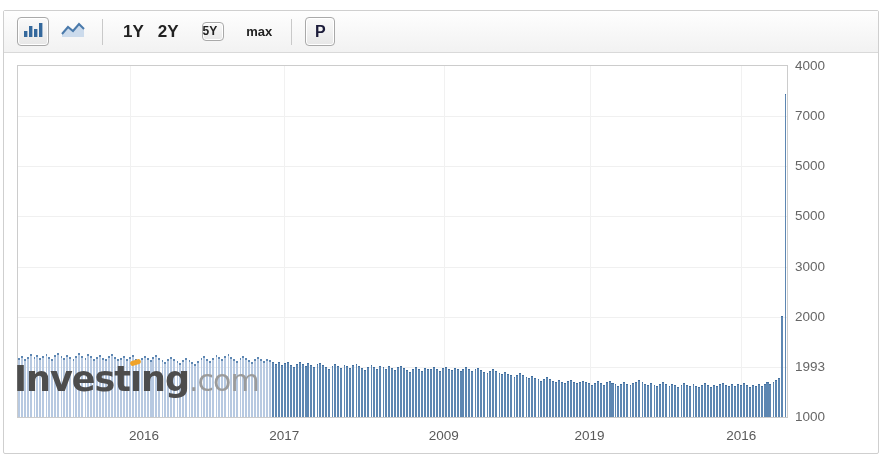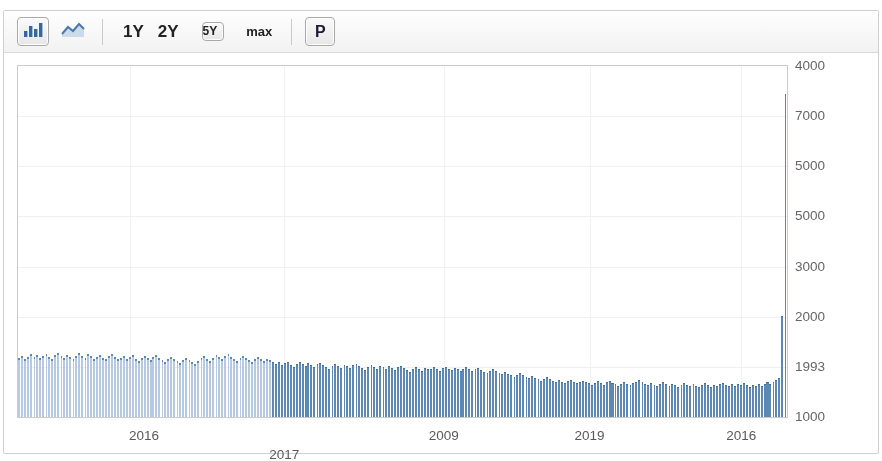"Investıng.com" div.watermark { html: none -> <div> <span>Invest<span>ı<span></span></span>ng</span><span>.com</span> </div> }
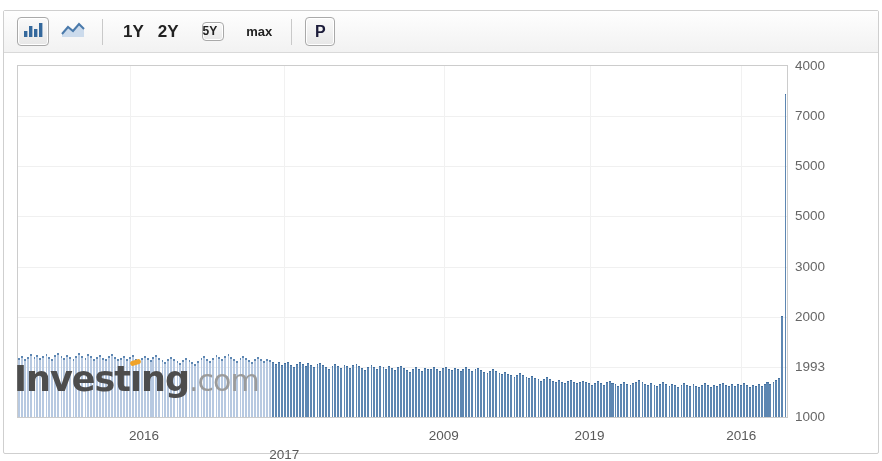"2017" div.xlabel { top: 436px -> 417px }
